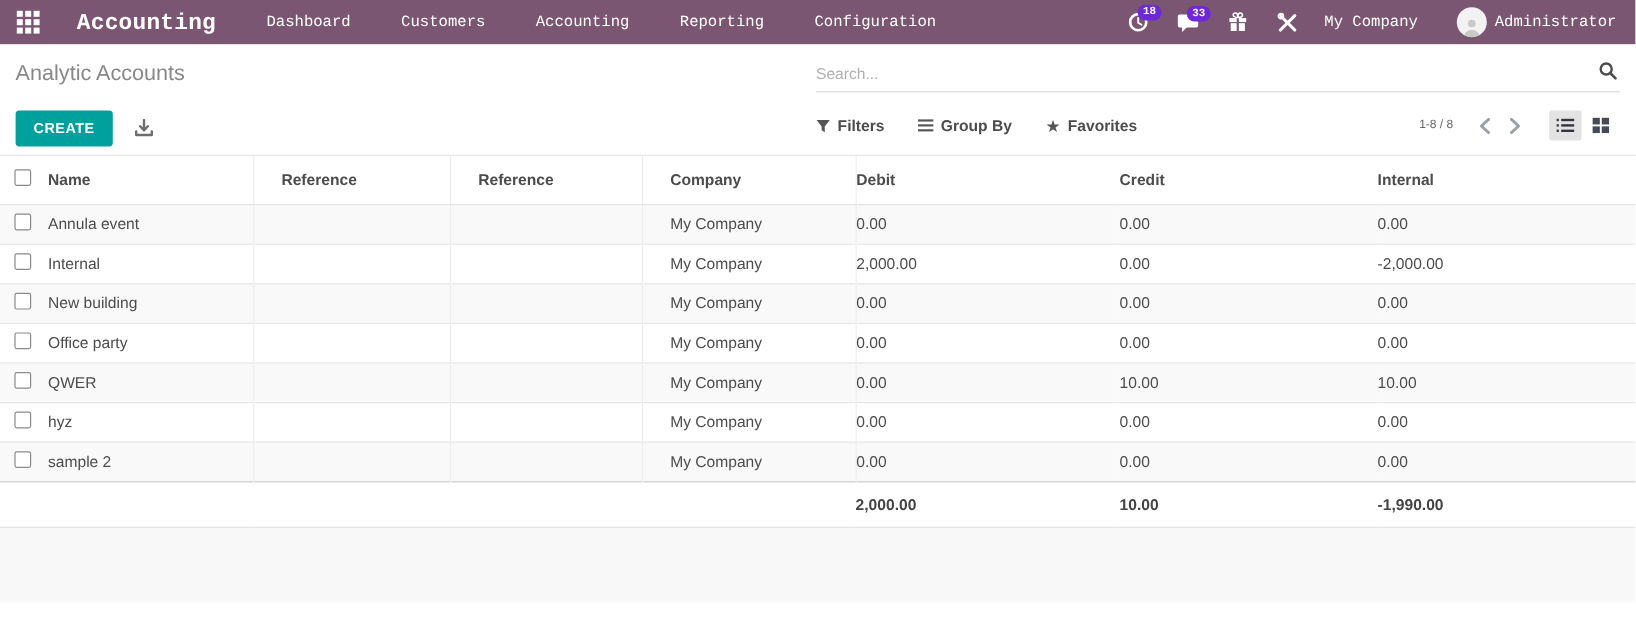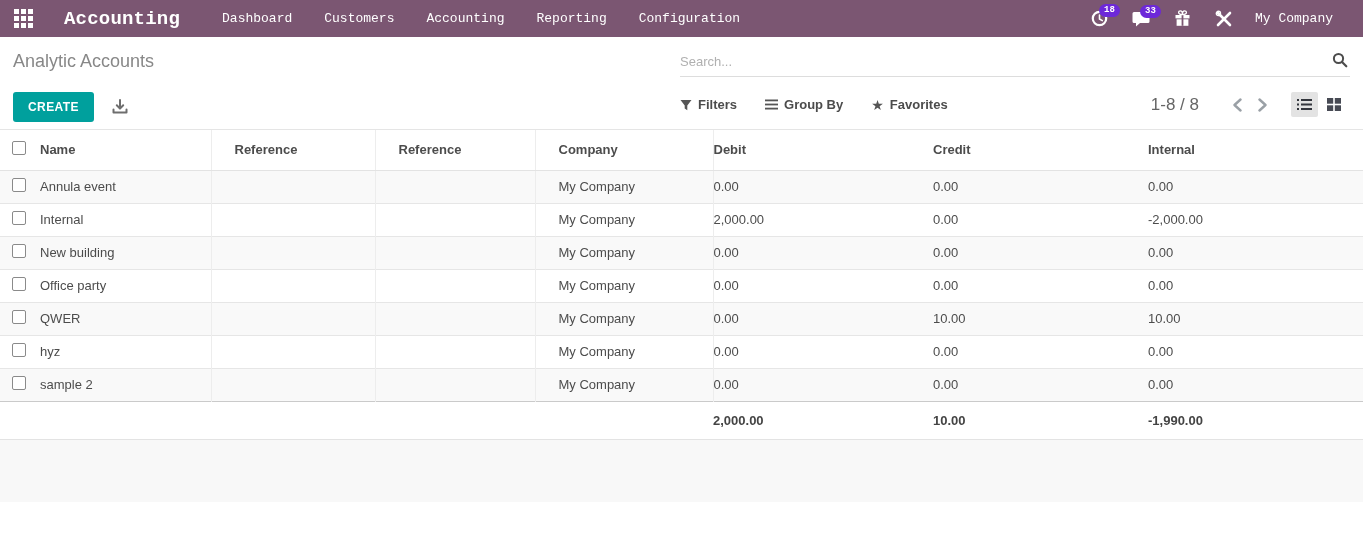"Dashboard" .menu-bar { gap: none -> 10px }
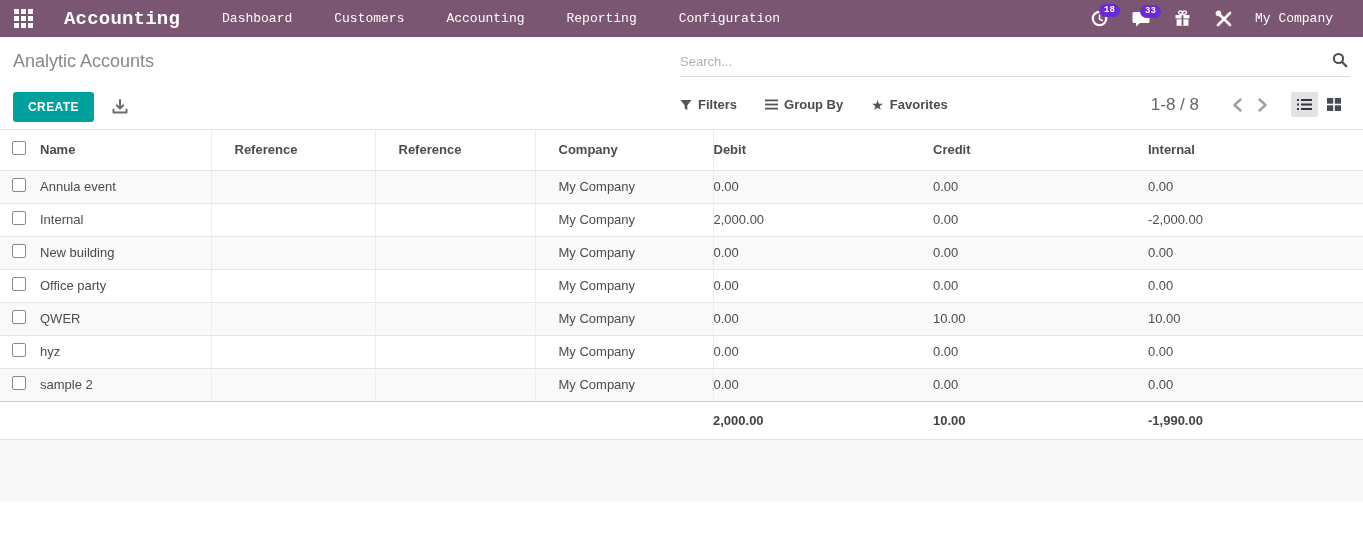"Administrator" div.user-menu { html: none -> <div> <span> <svg> <circle></circle> <path></path> </svg> </span> <span>Administrator</span> </div> }
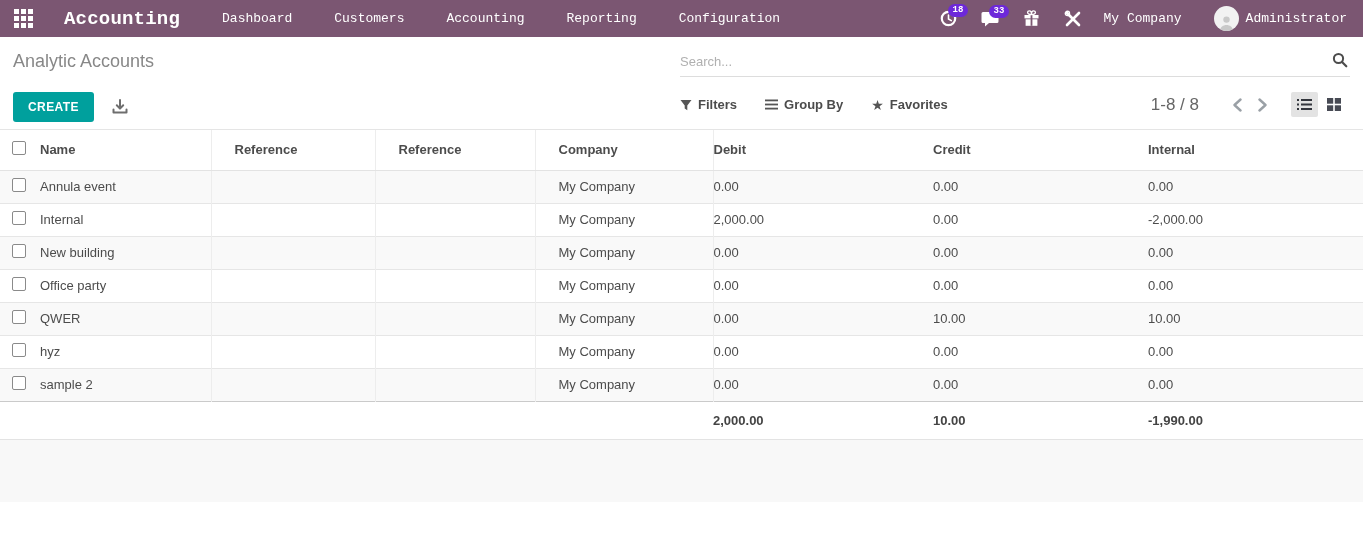"1-8 / 8" .pager-text { font-size: 17px -> 10px; margin-right: 26px -> 14px }
